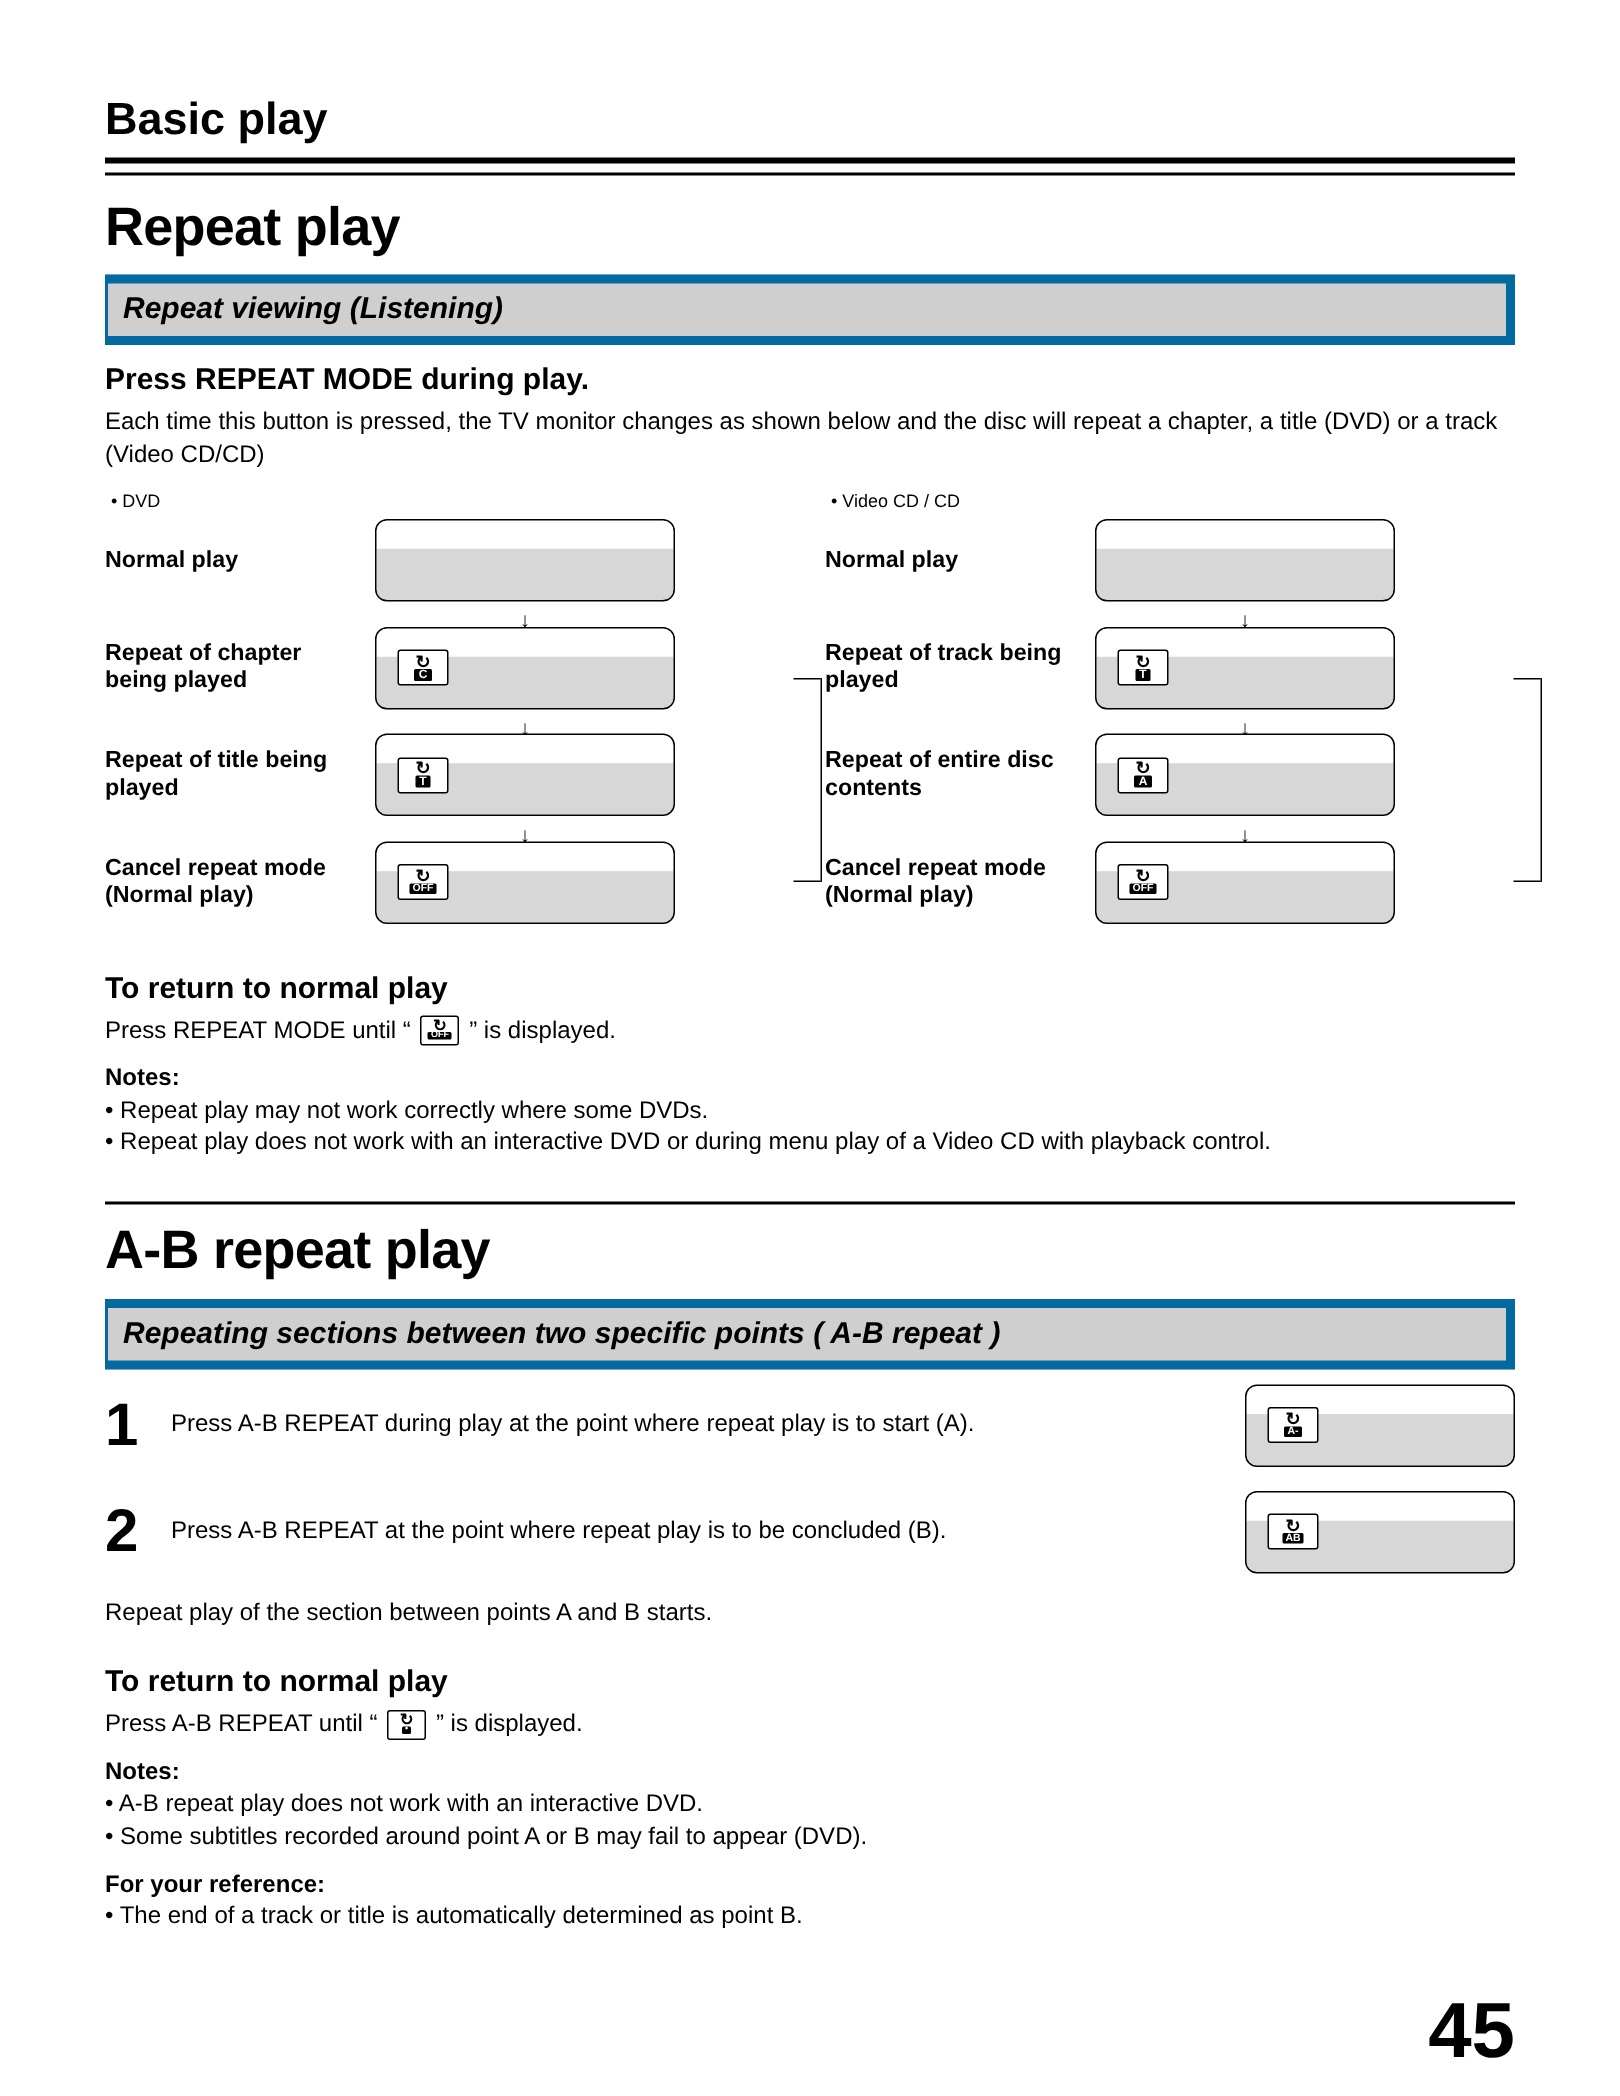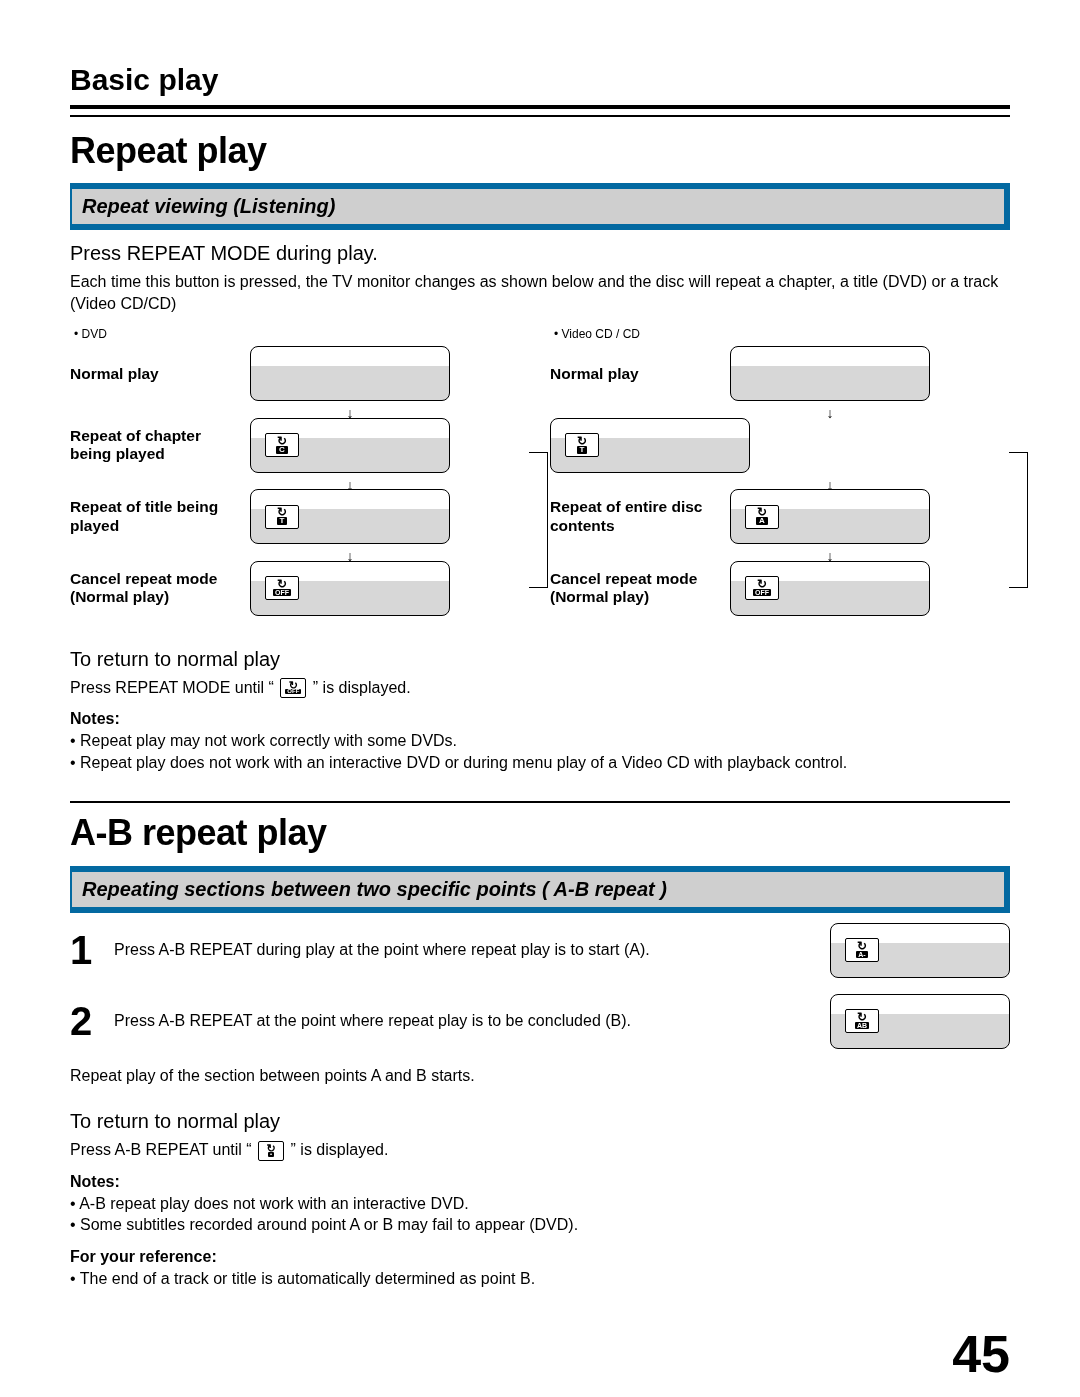"Press REPEAT MODE during play." .h3 { font-weight: normal -> bold }
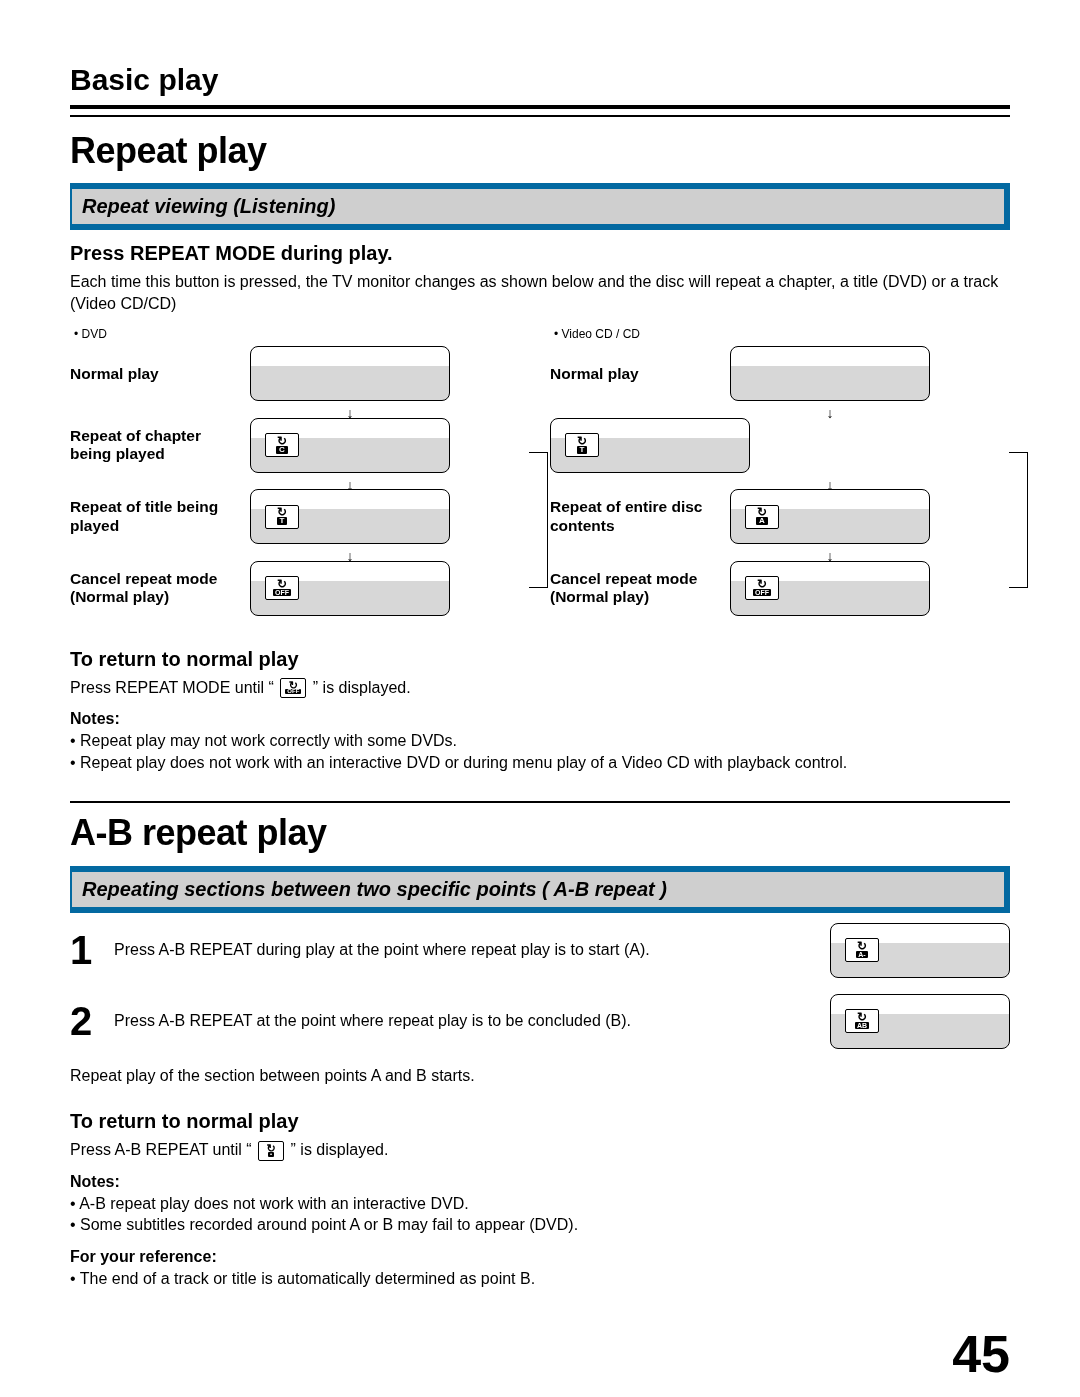"Repeat of track being played" div.label { html: none -> <div>Repeat of track being played</div> }
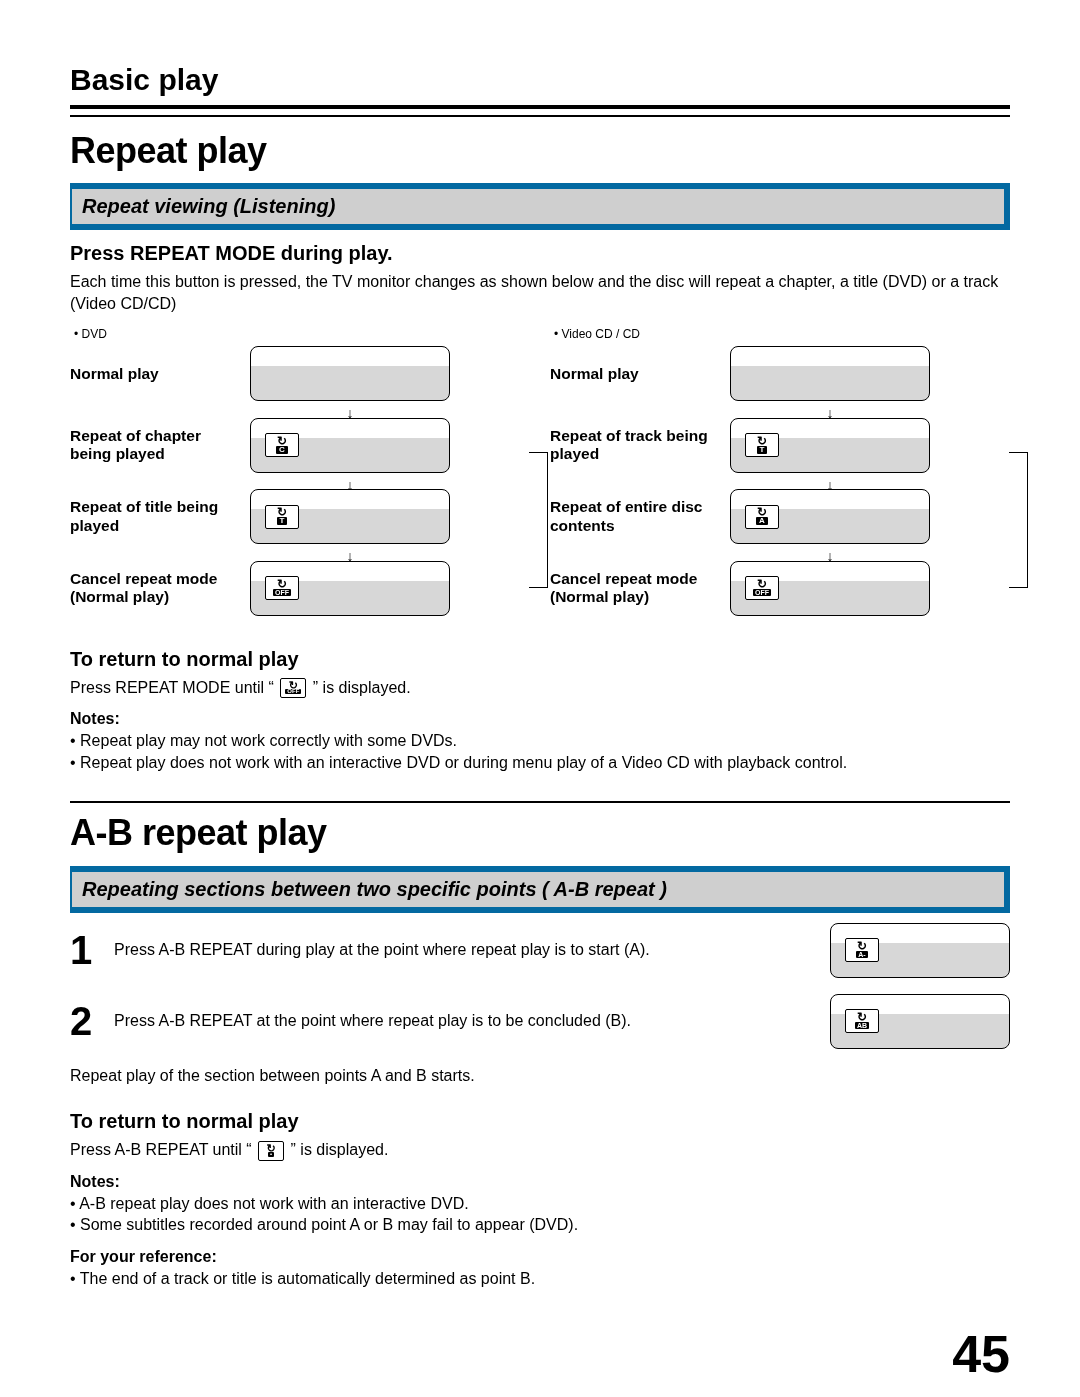"Repeat play may not work" li { text: with -> where }
